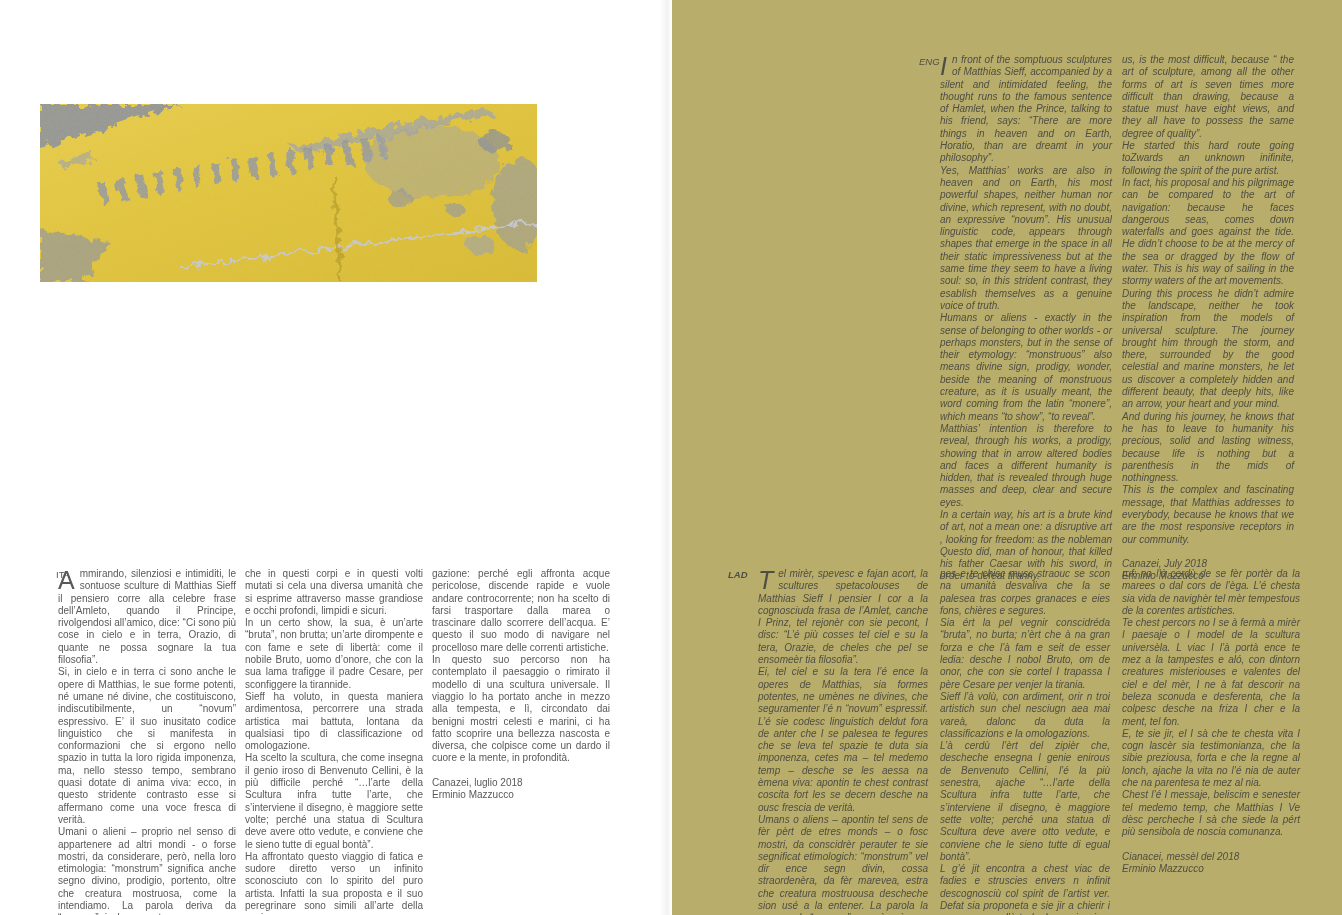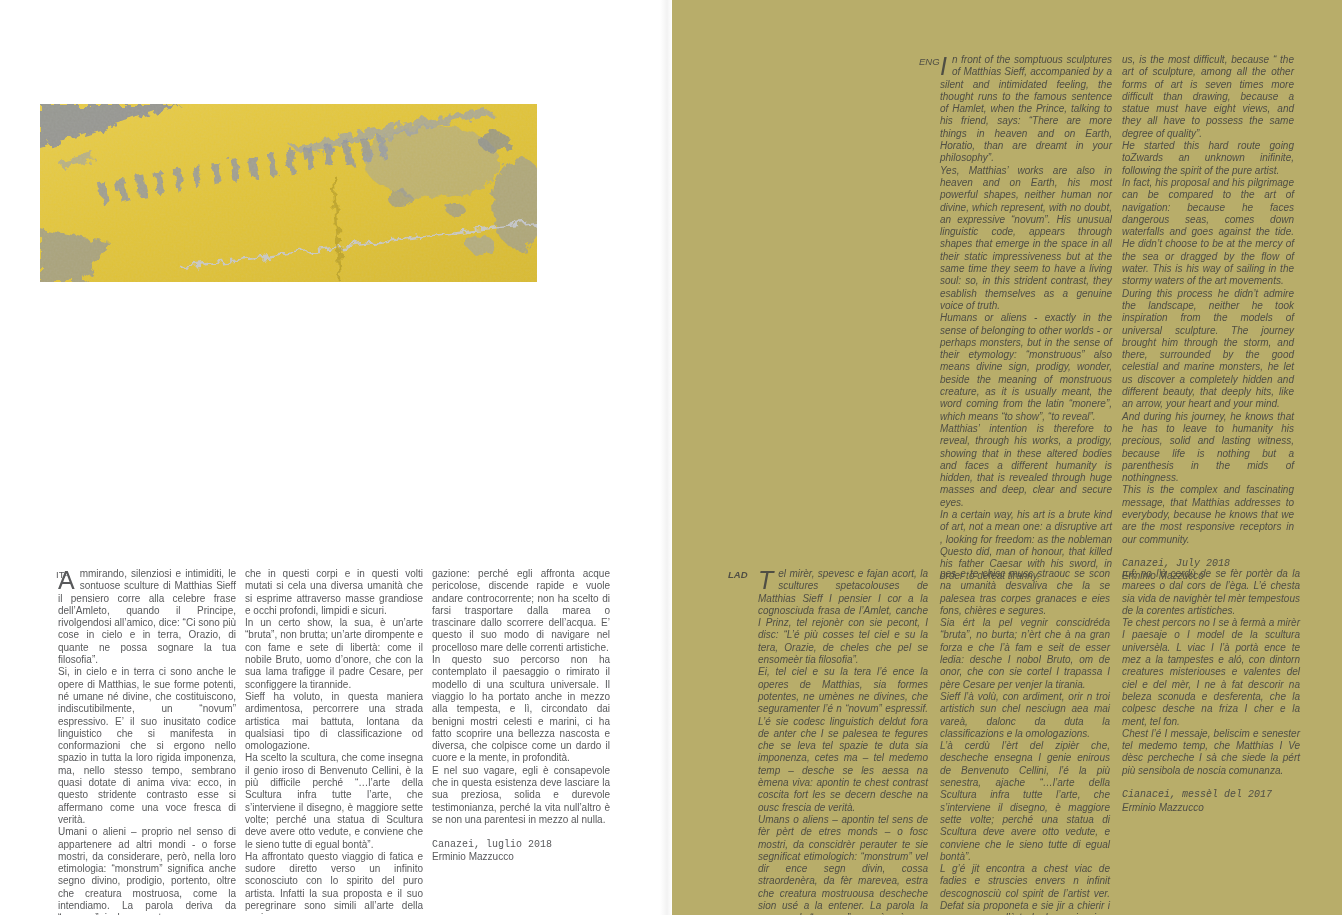"Matthias’ intention is therefore to" p { text: these -> arrow }
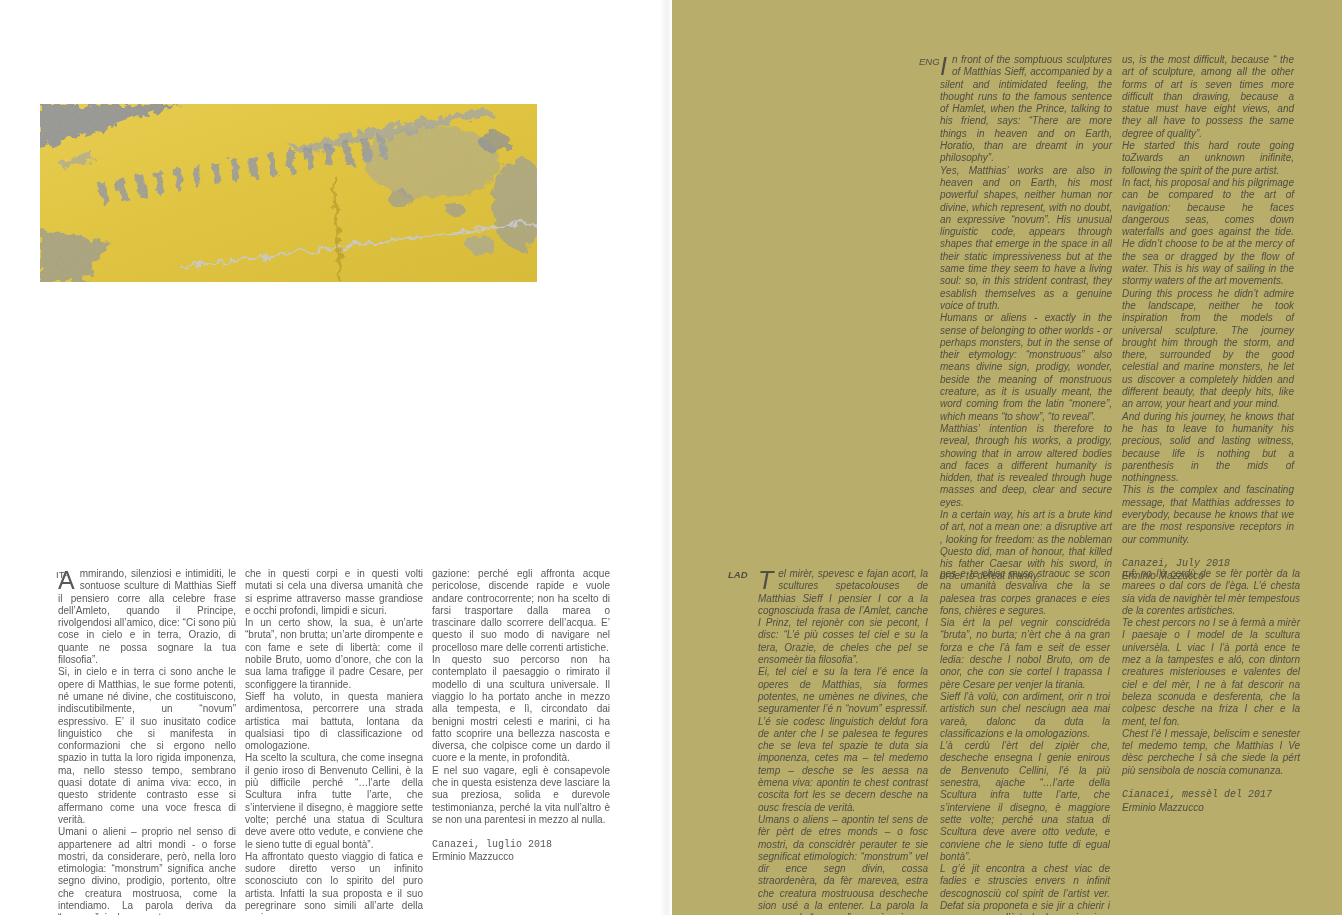"Canazei, July 2018" .signoff { font-family: Liberation Mono, monospace -> none }
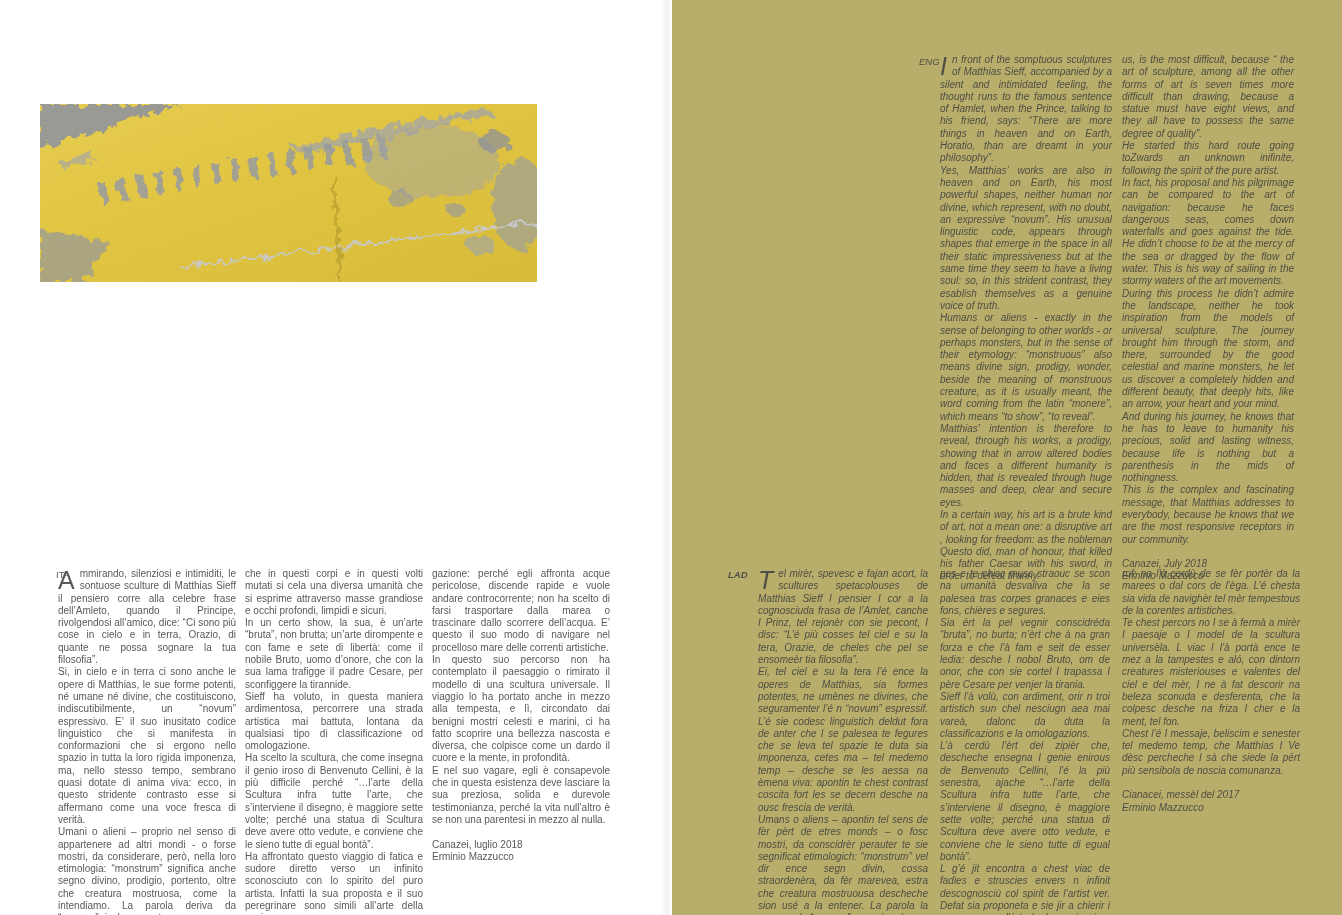"E, te sie jir, el" p { html: none -> <p>E, te sie jir, el I sà che te chesta vita I cogn lascèr sia testimonianza, che la sibie preziousa, forta e che la regne al lonch, ajache la vita no l’é nia de auter che na parentesa te mez al nia.</p> }
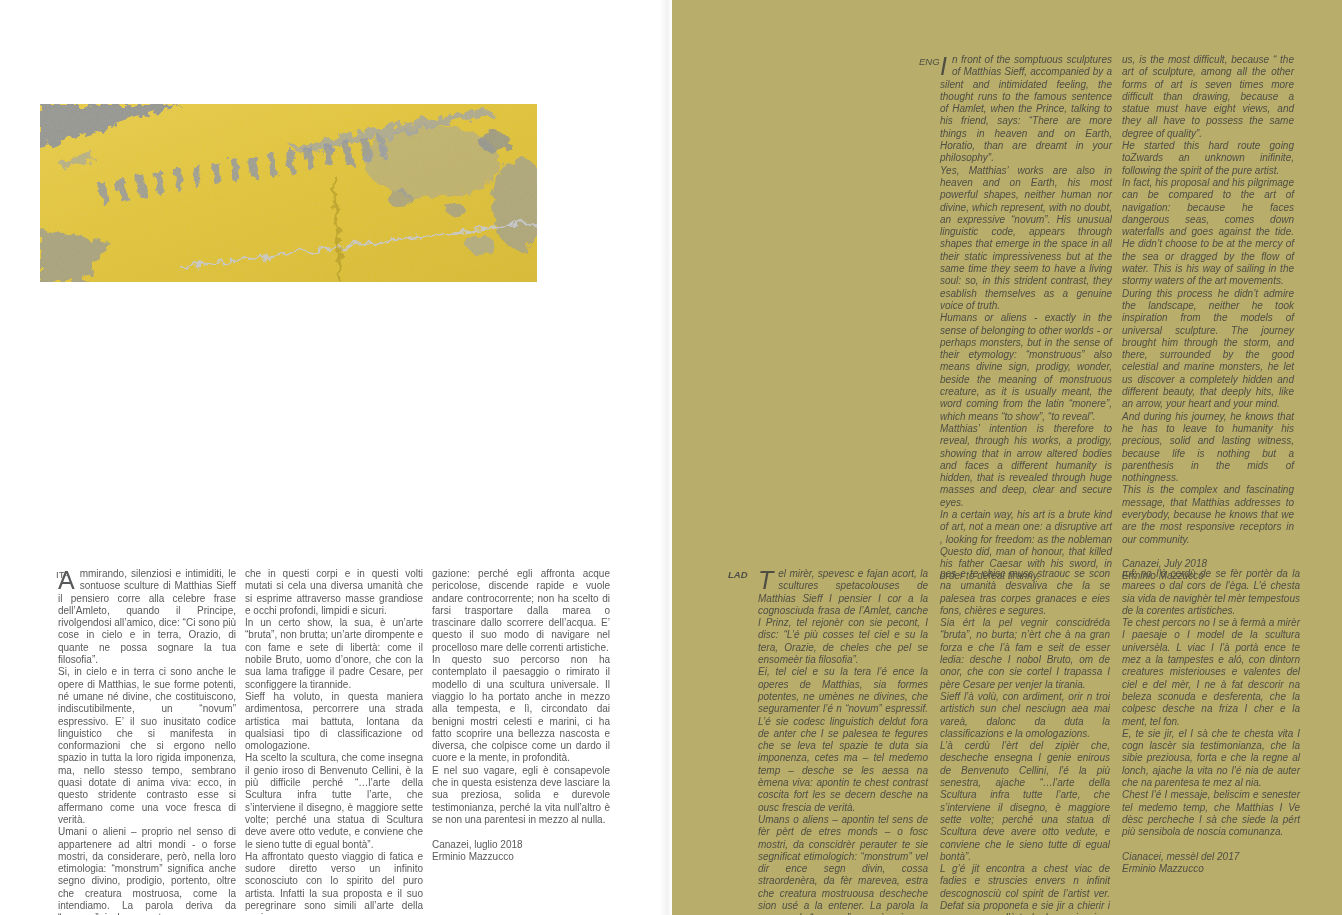"E nel suo vagare, egli" p { html: <p>E nel suo vagare, egli è consapevole che in questa esistenza deve lasciare la sua preziosa, solida e durevole testimonianza, perché la vita null’altro è se non una parentesi in mezzo al nulla.</p> -> none }
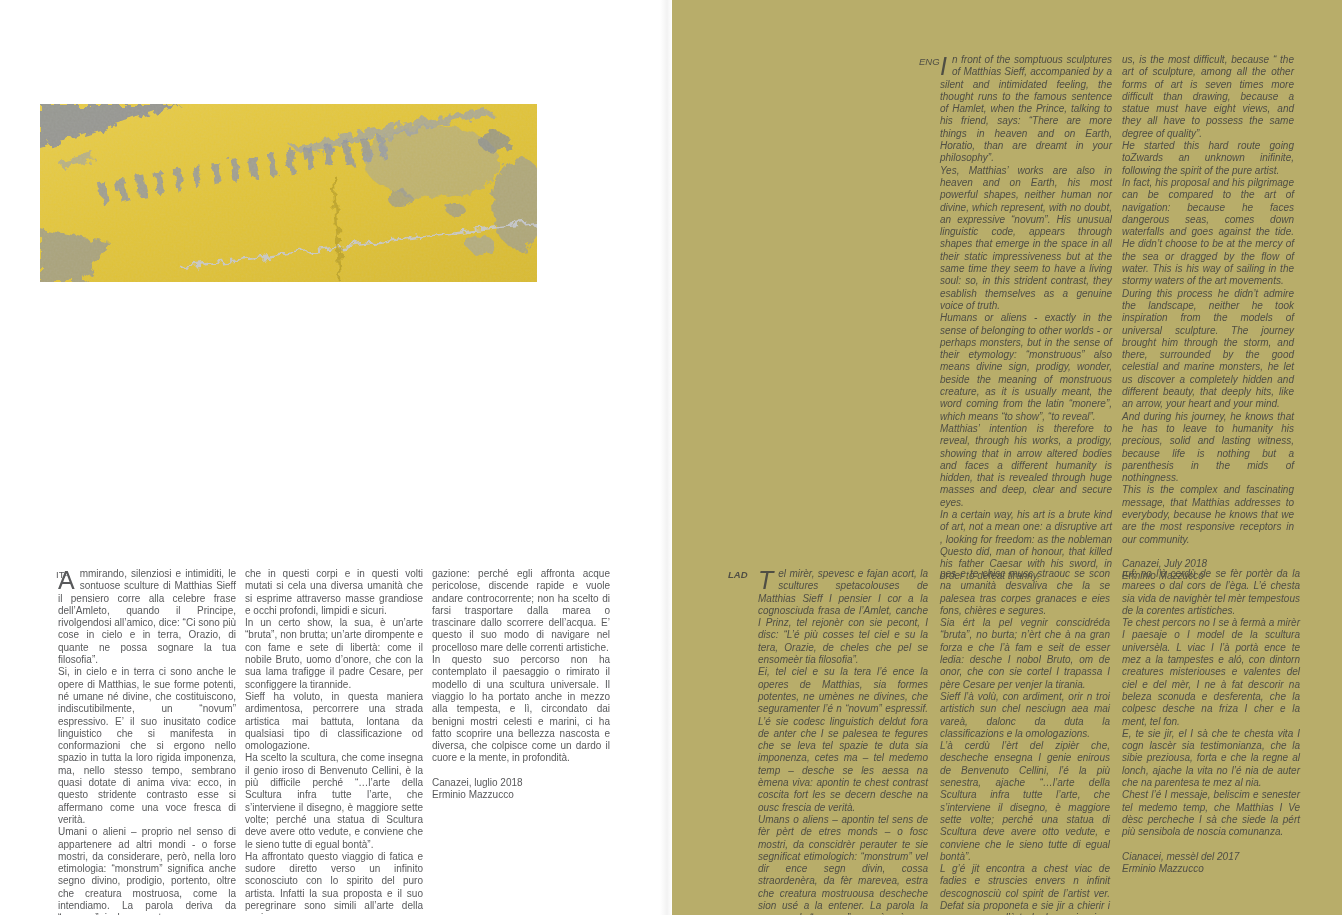"Cianacei, messèl del 2017" p.signoff { text: 2017 -> 2018 }
